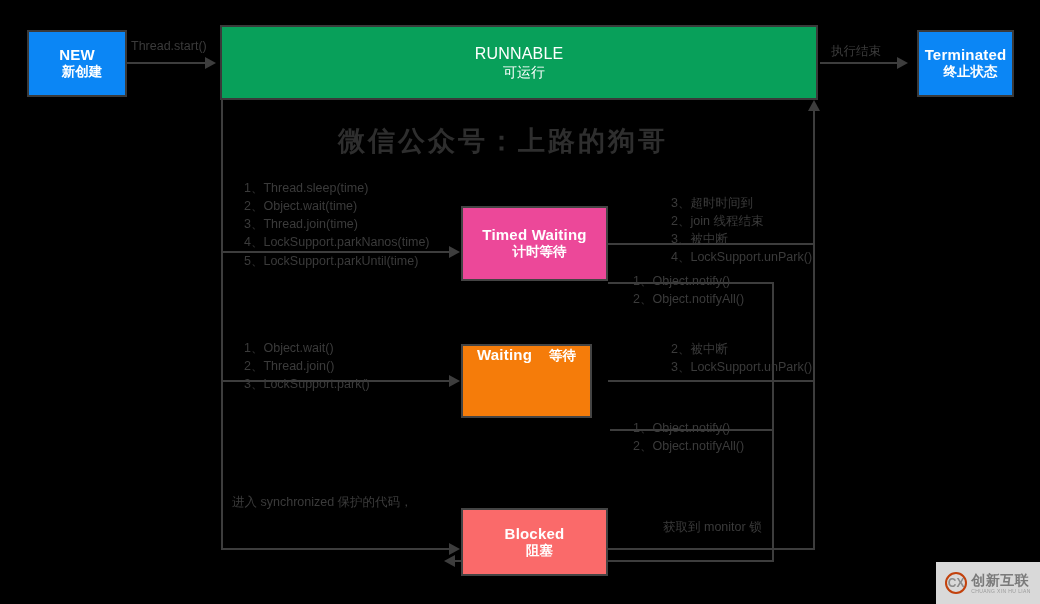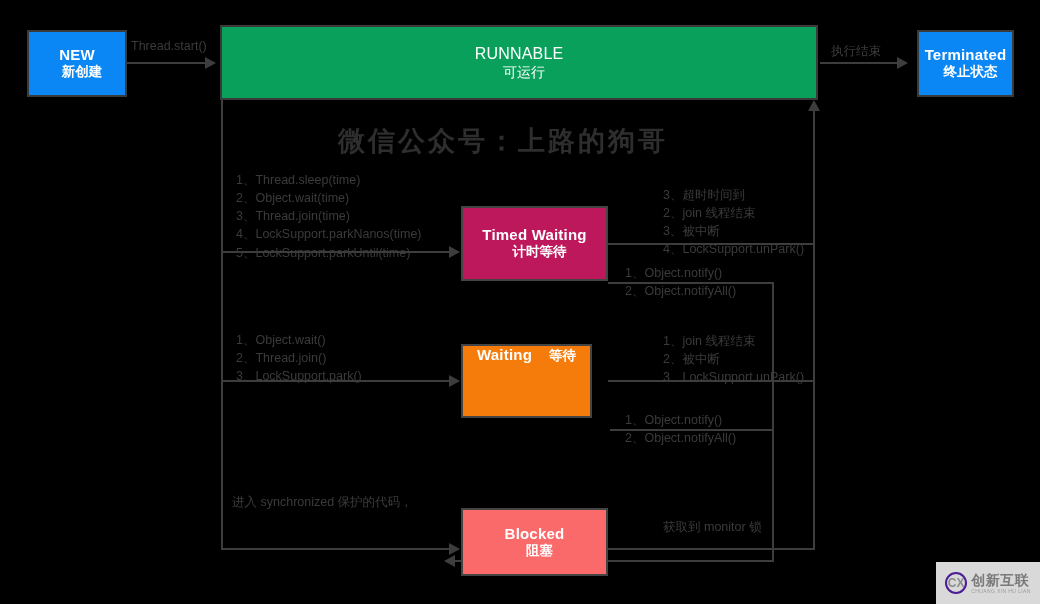"1、Thread.sleep(time)" .lbl ol { margin: 4px -> 12px }
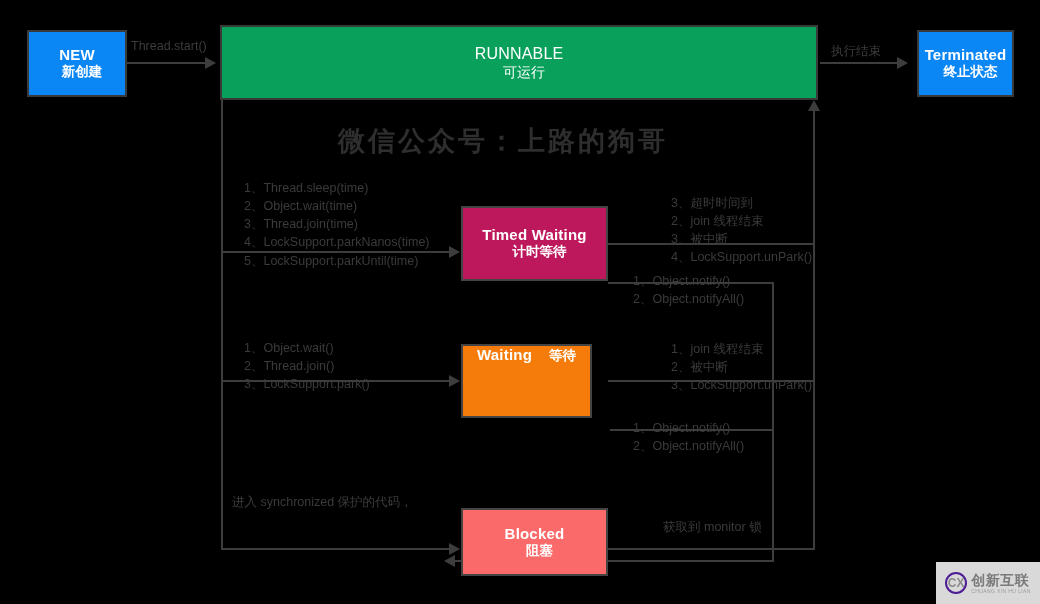"Timed Waiting" #box-timed { background: #be185d -> #ec4899 }
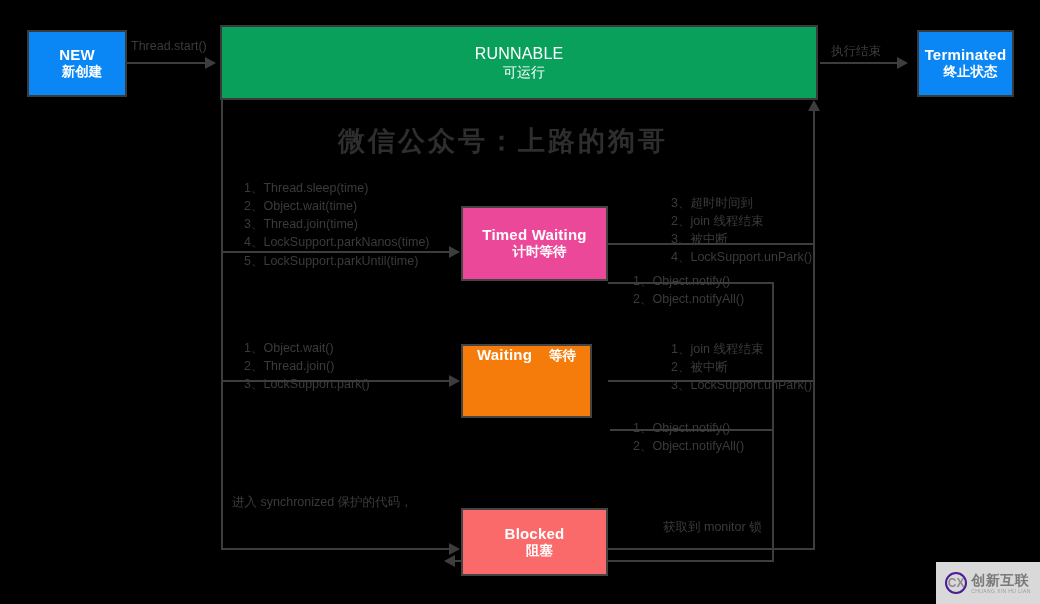"1、join 线程结束" li { html: <li>1、join 线程结束</li> -> none }
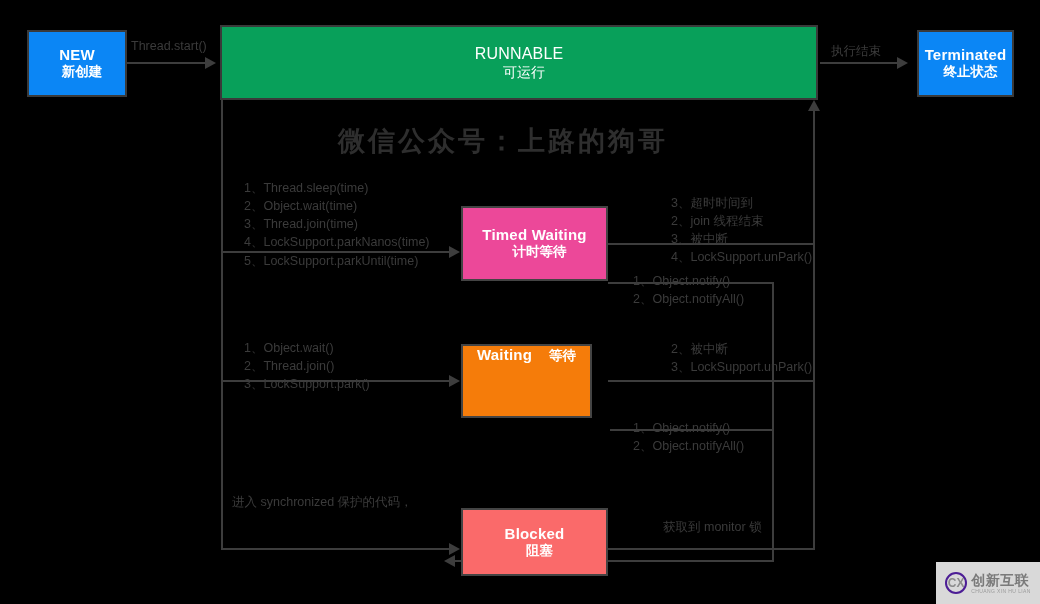"CX" #logo .mark { border: 2px solid #4c1d95 -> 2px solid #c2410c }
